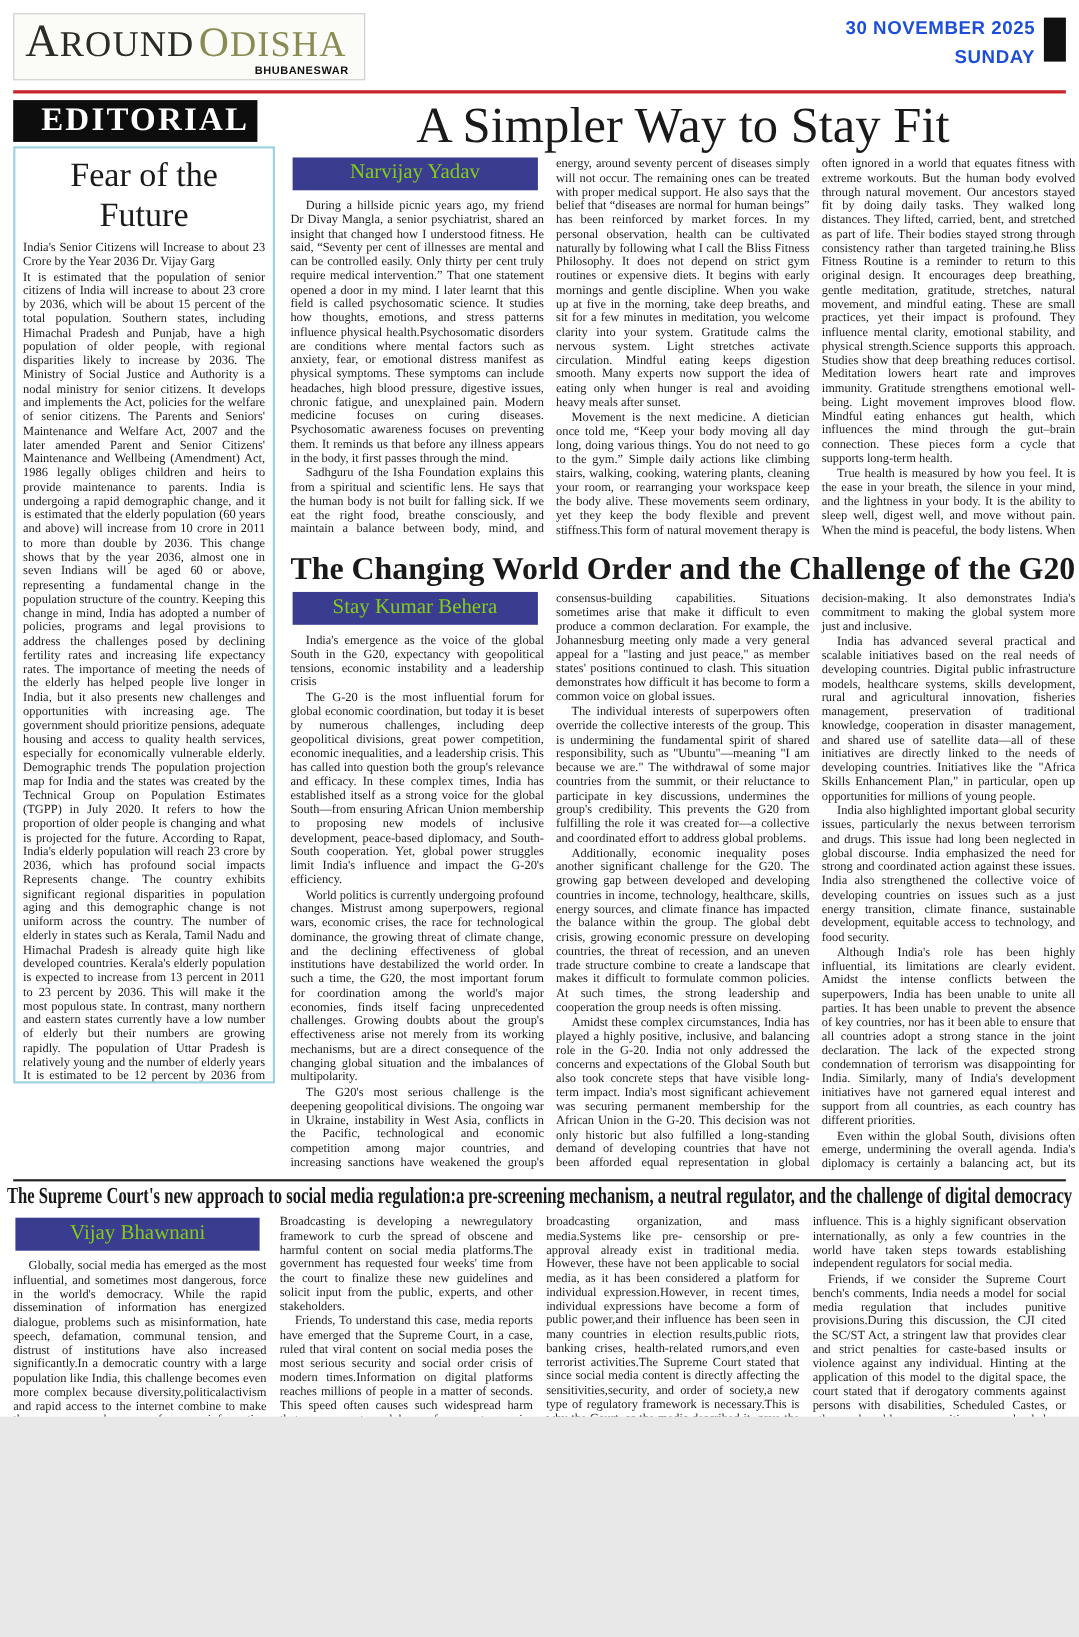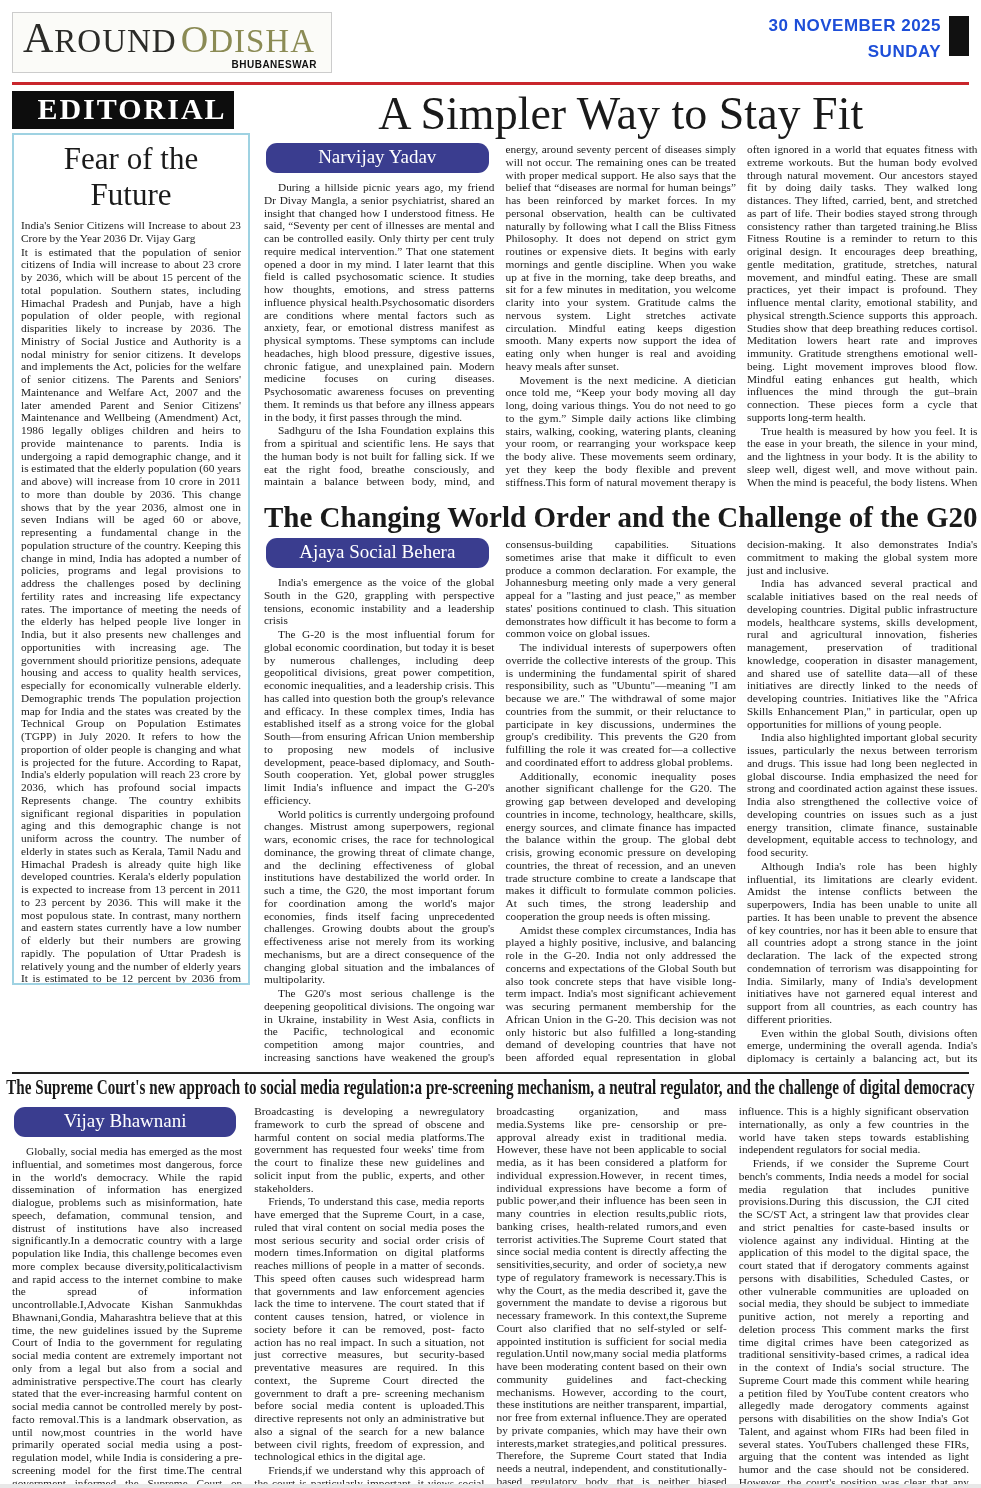"AROUND ODISHA" .page { height: 1484px -> 1288px }
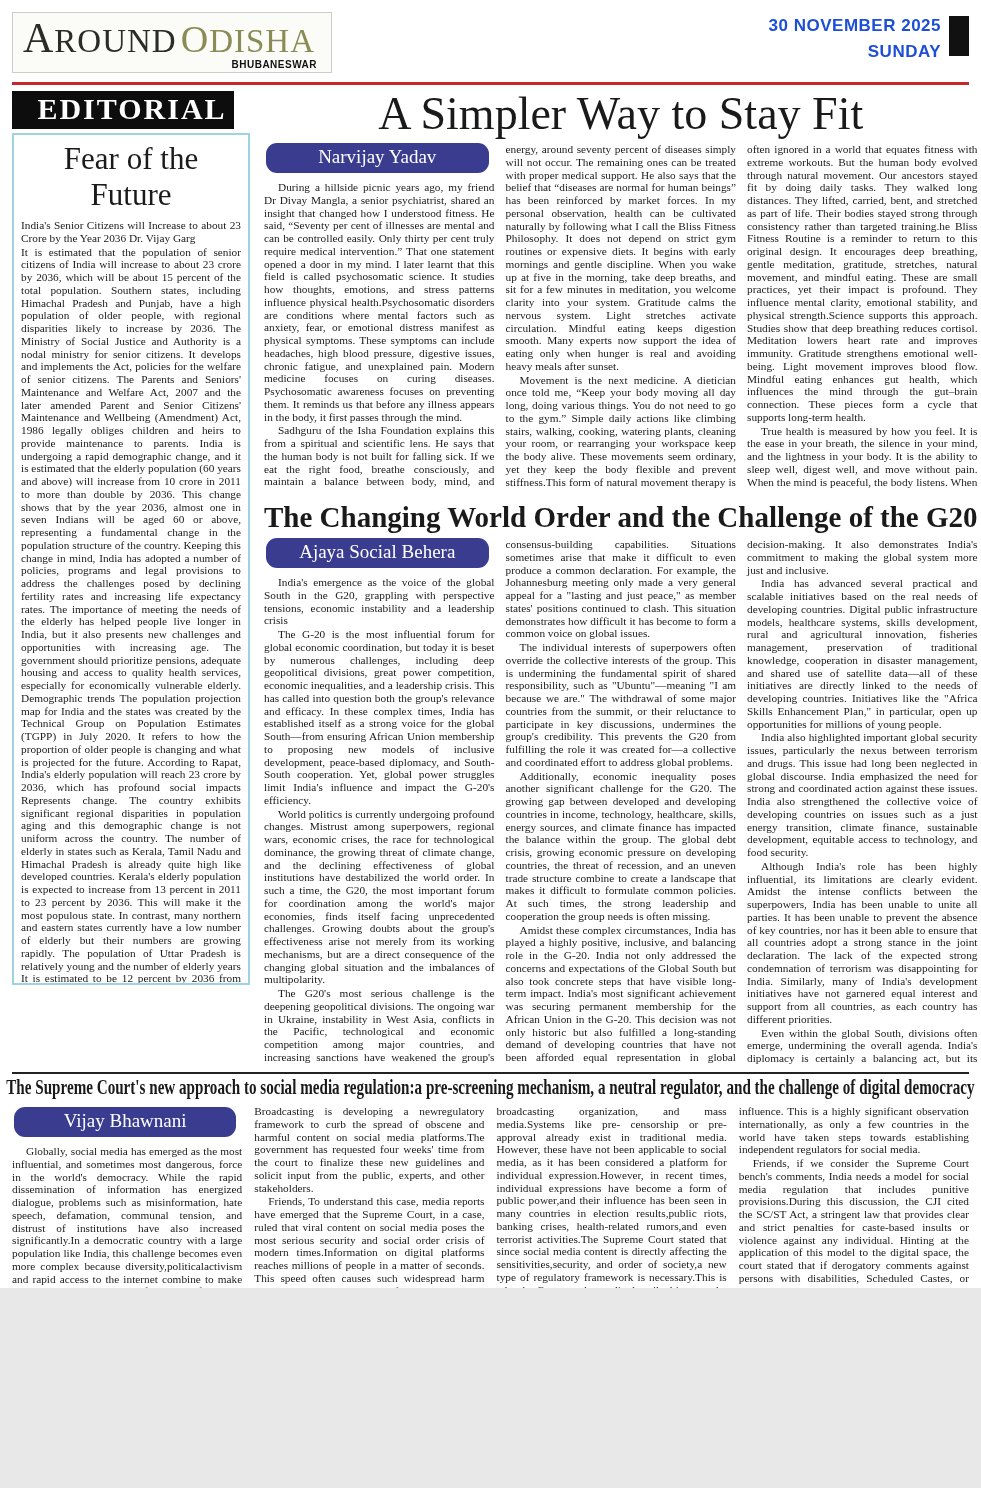"Narvijay Yadav" .byline-box { border-radius: 11px -> none; color: #ffffff -> #84cc16 }
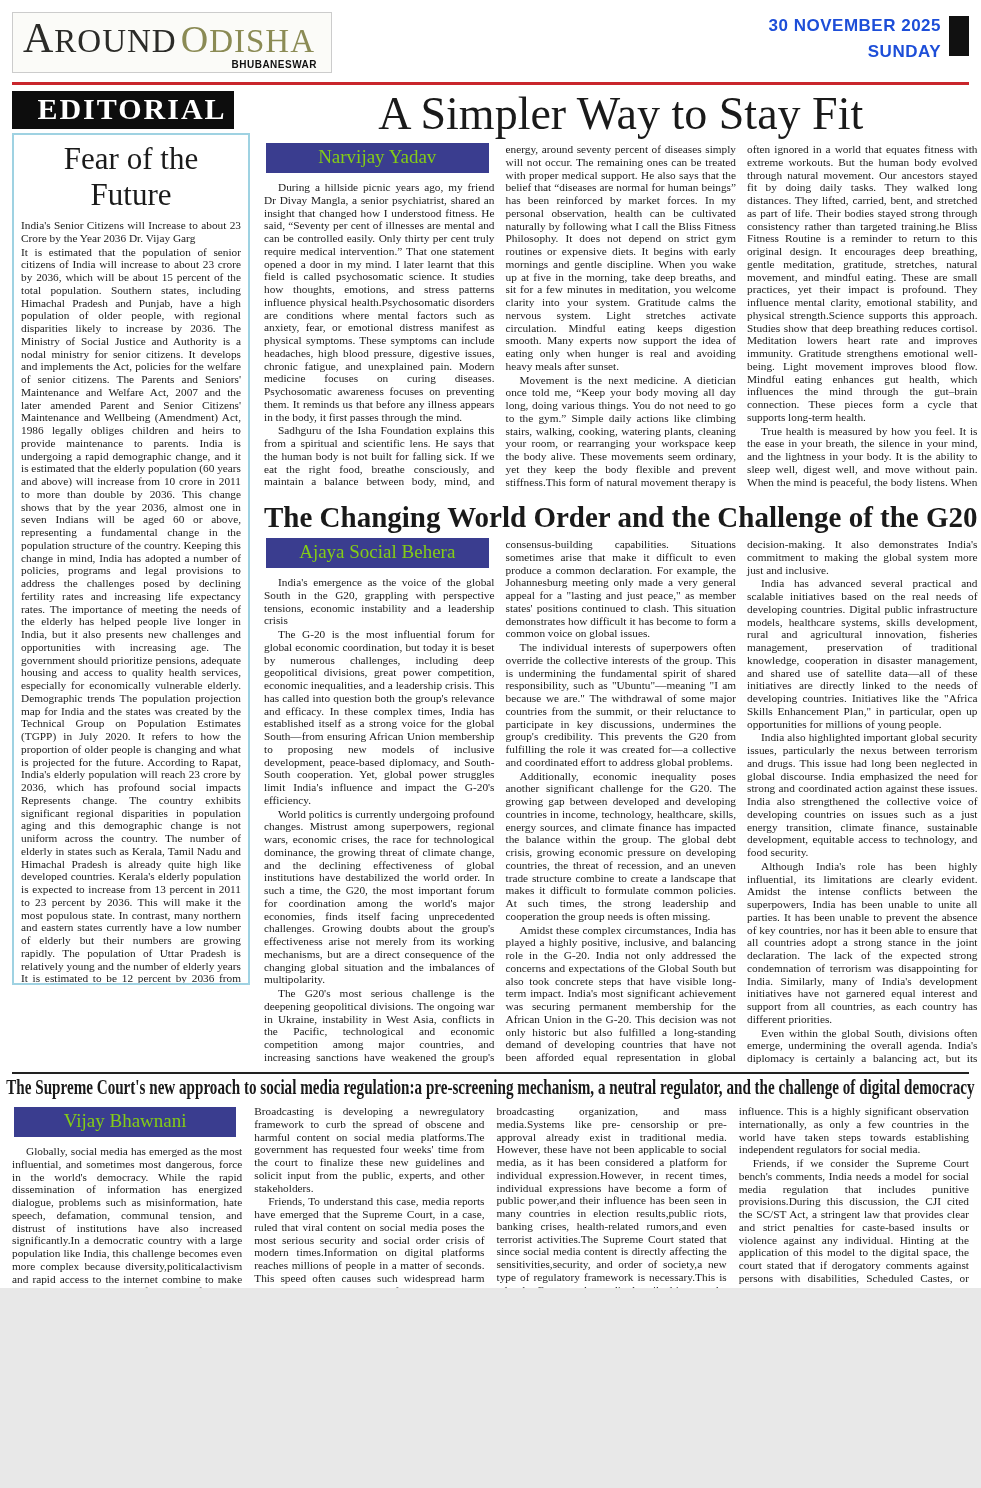"Ajaya Social Behera" div.byline-box { text: Ajaya Social -> Stay Kumar }
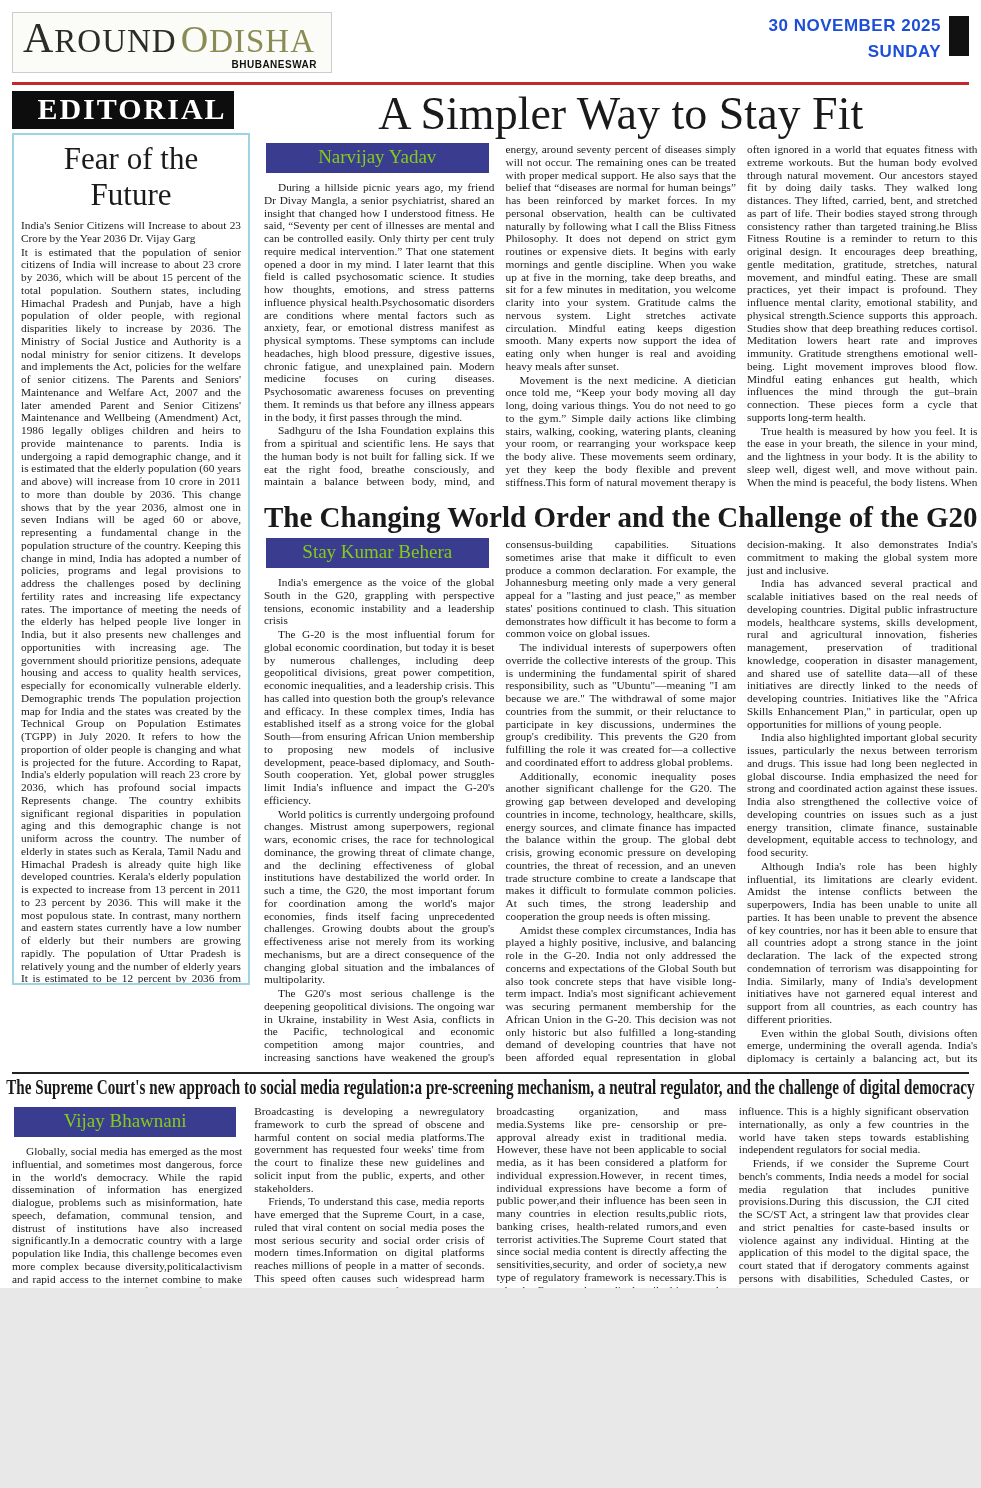"India's emergence as the voice" p { text: grappling with perspective -> expectancy with geopolitical }
